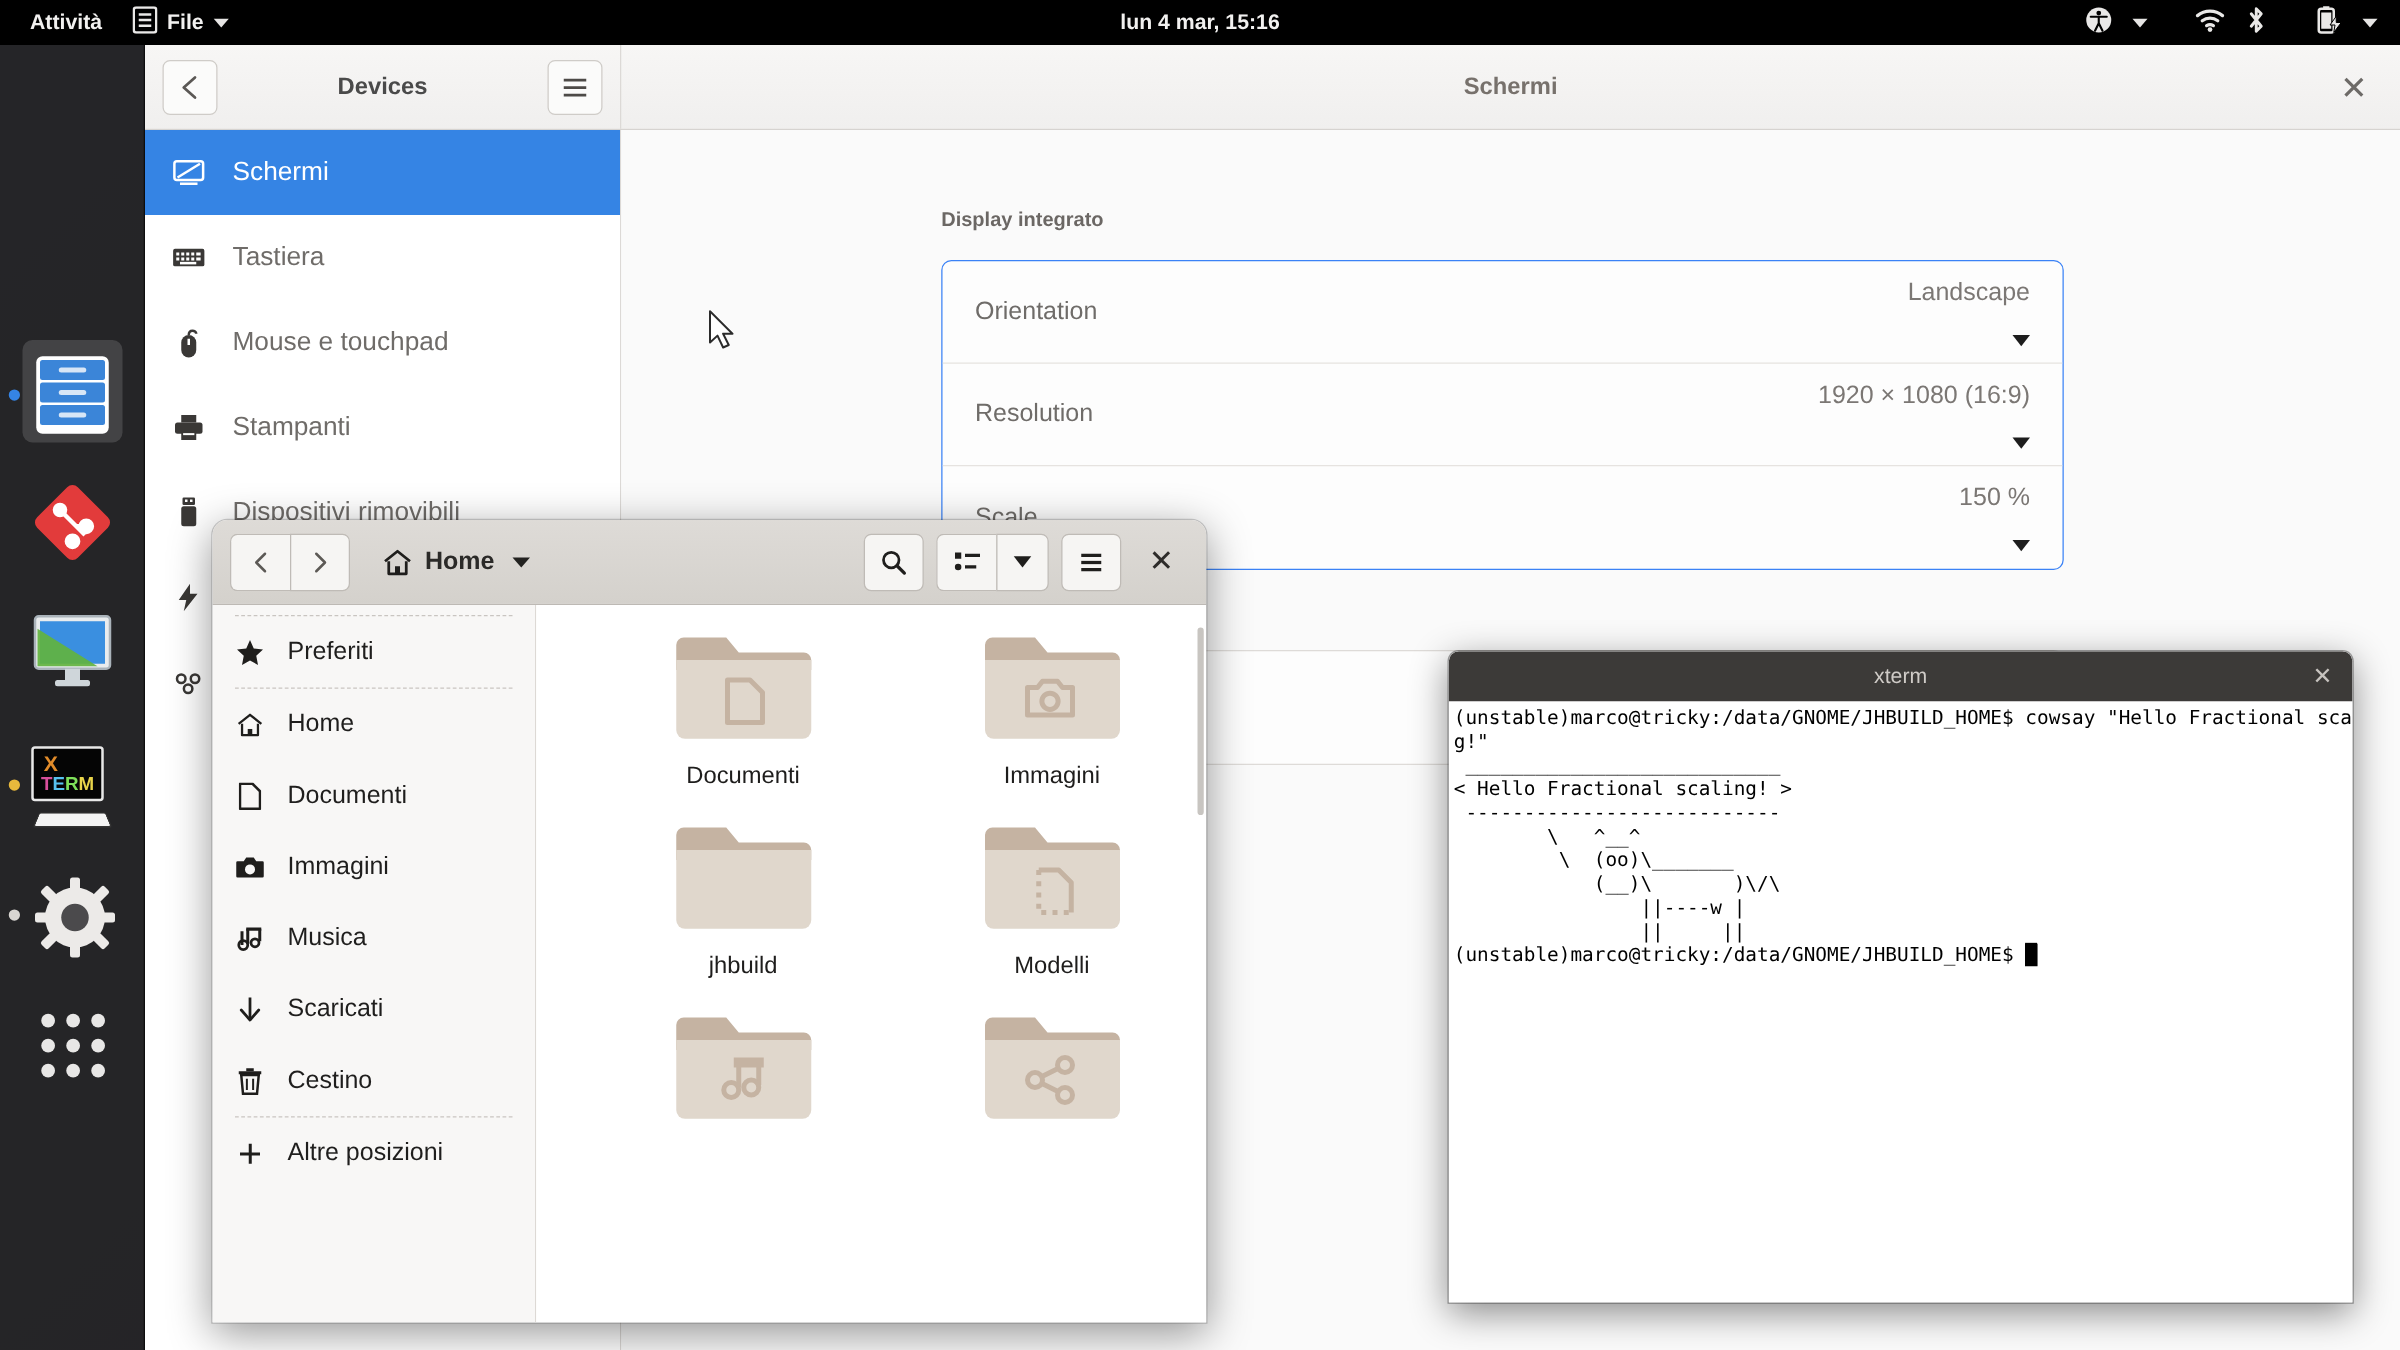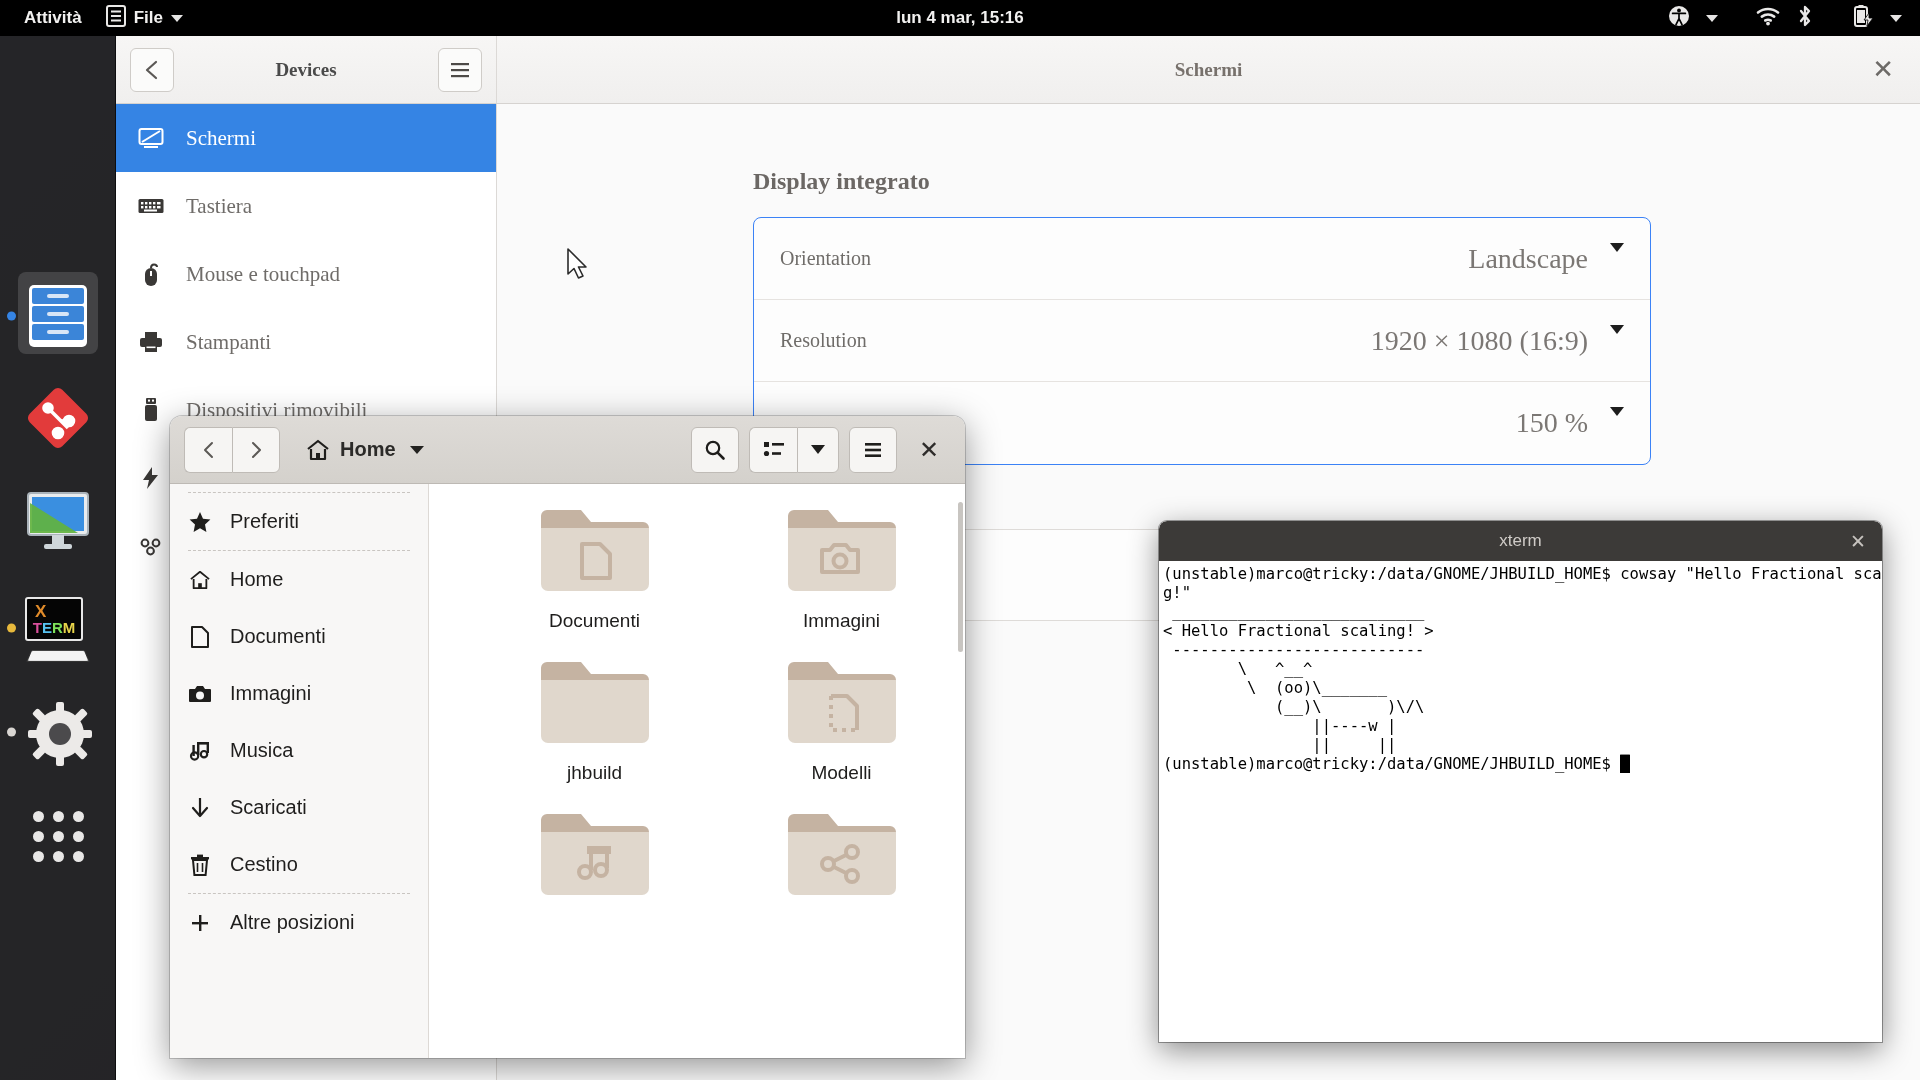"Devices" .settings-win { font-family: Liberation Serif, serif -> none }
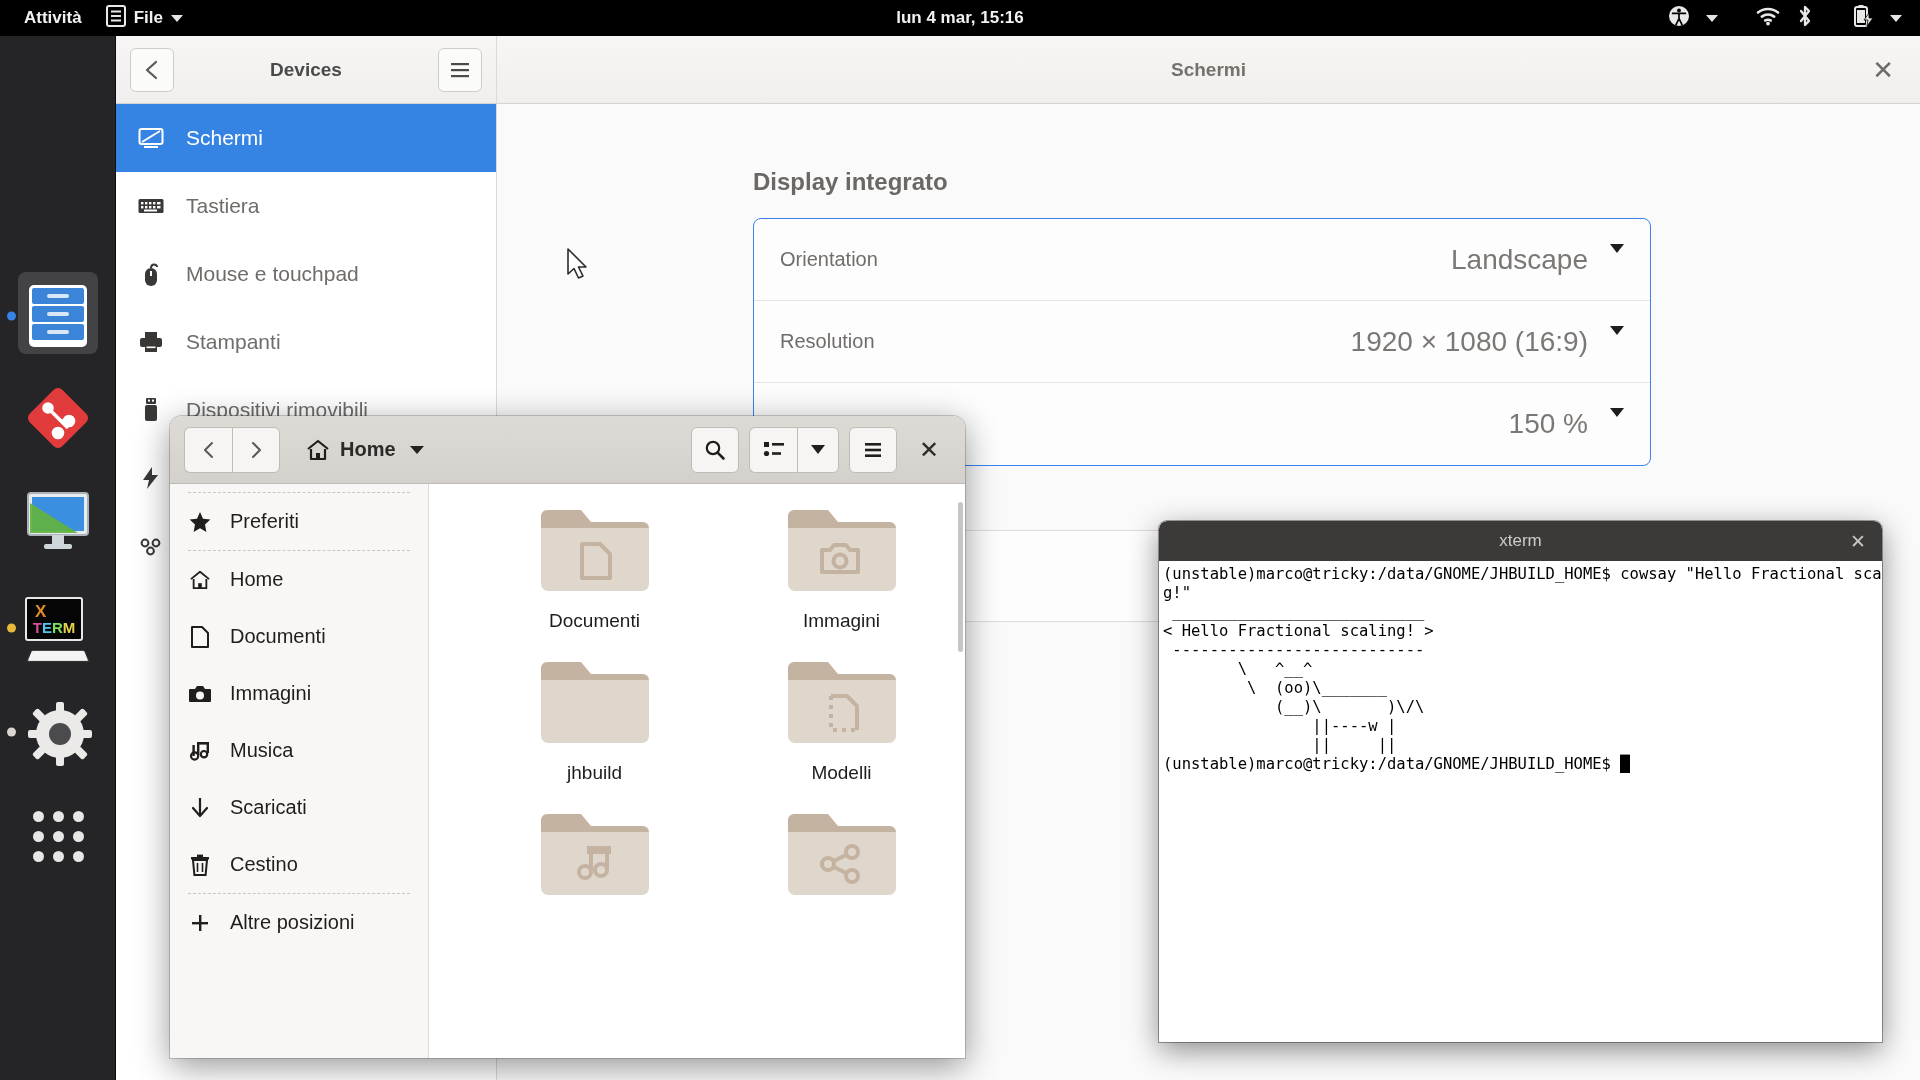"Display integrato" .grp-title { font-size: 24px -> 16px }
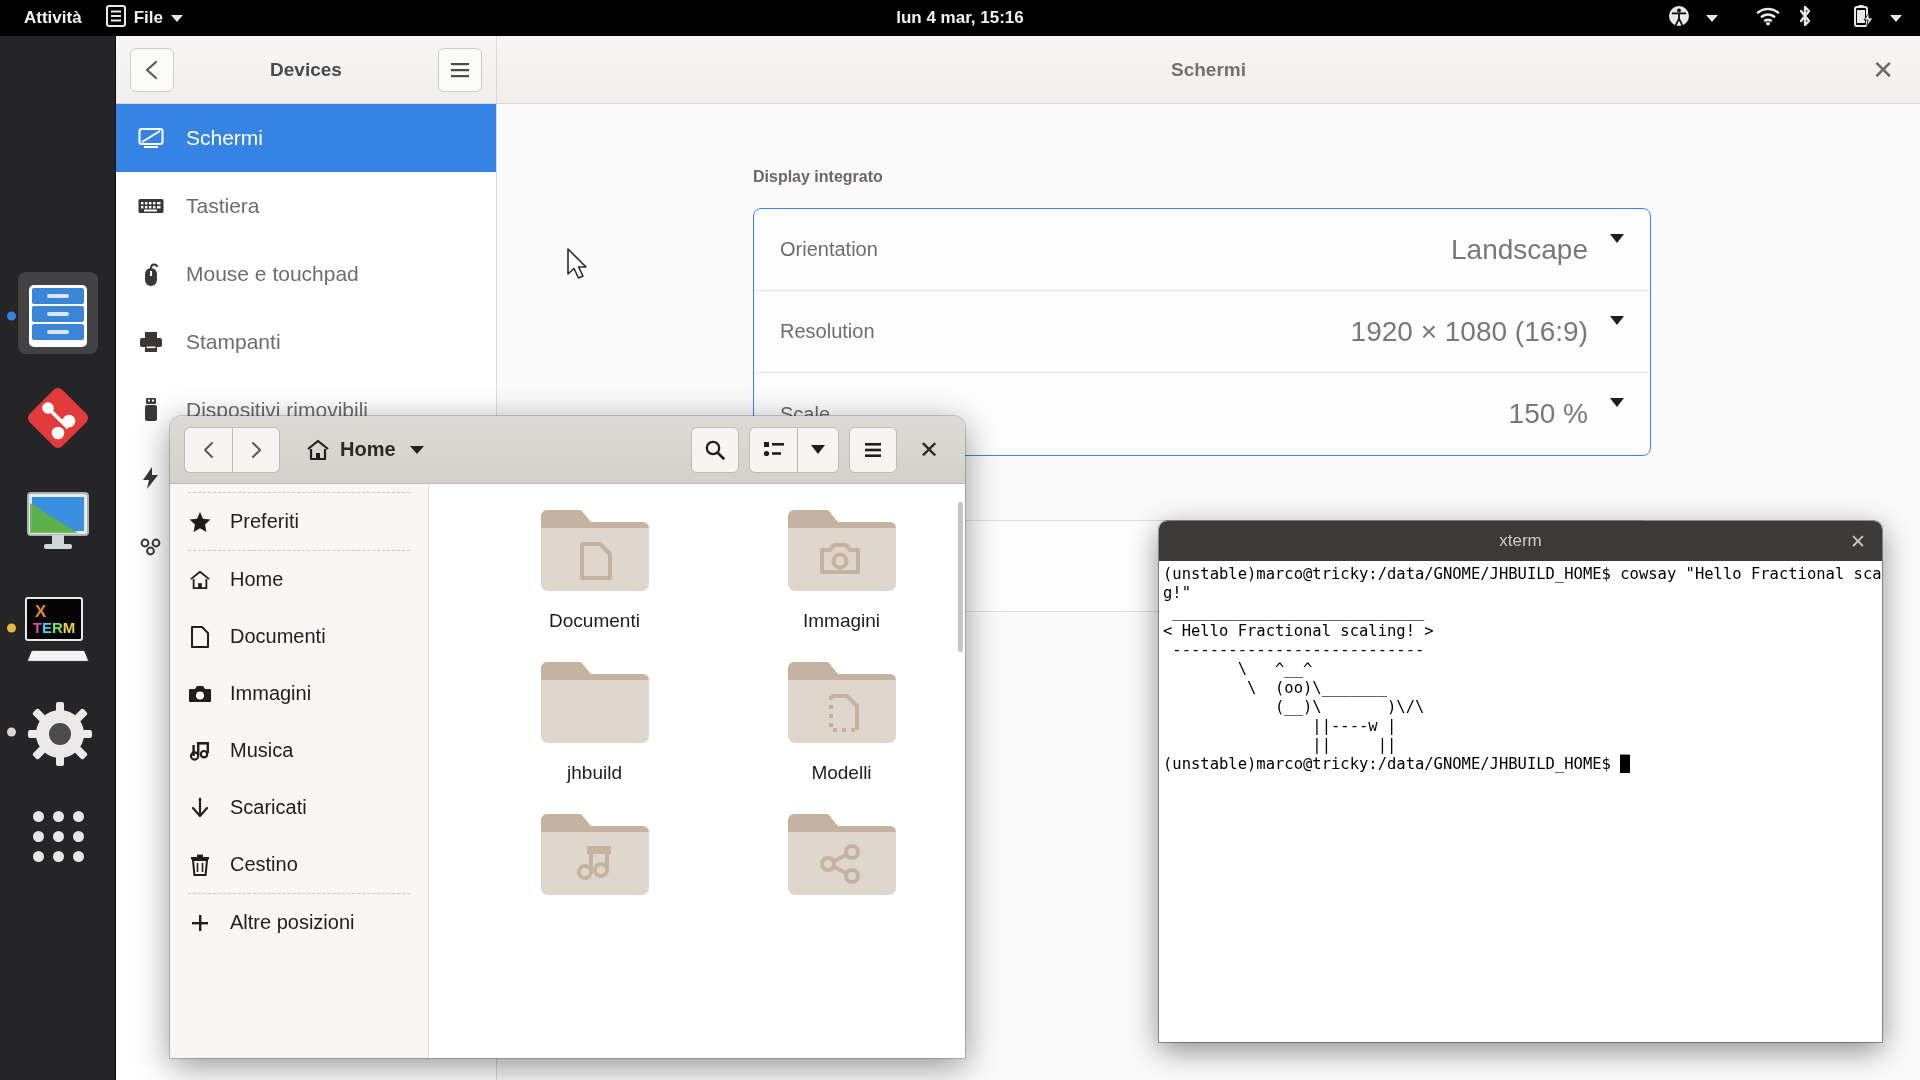"Landscape" .pref-value { align-items: flex-start -> flex-end; flex-direction: none -> column; font-size: 28px -> 20px }
